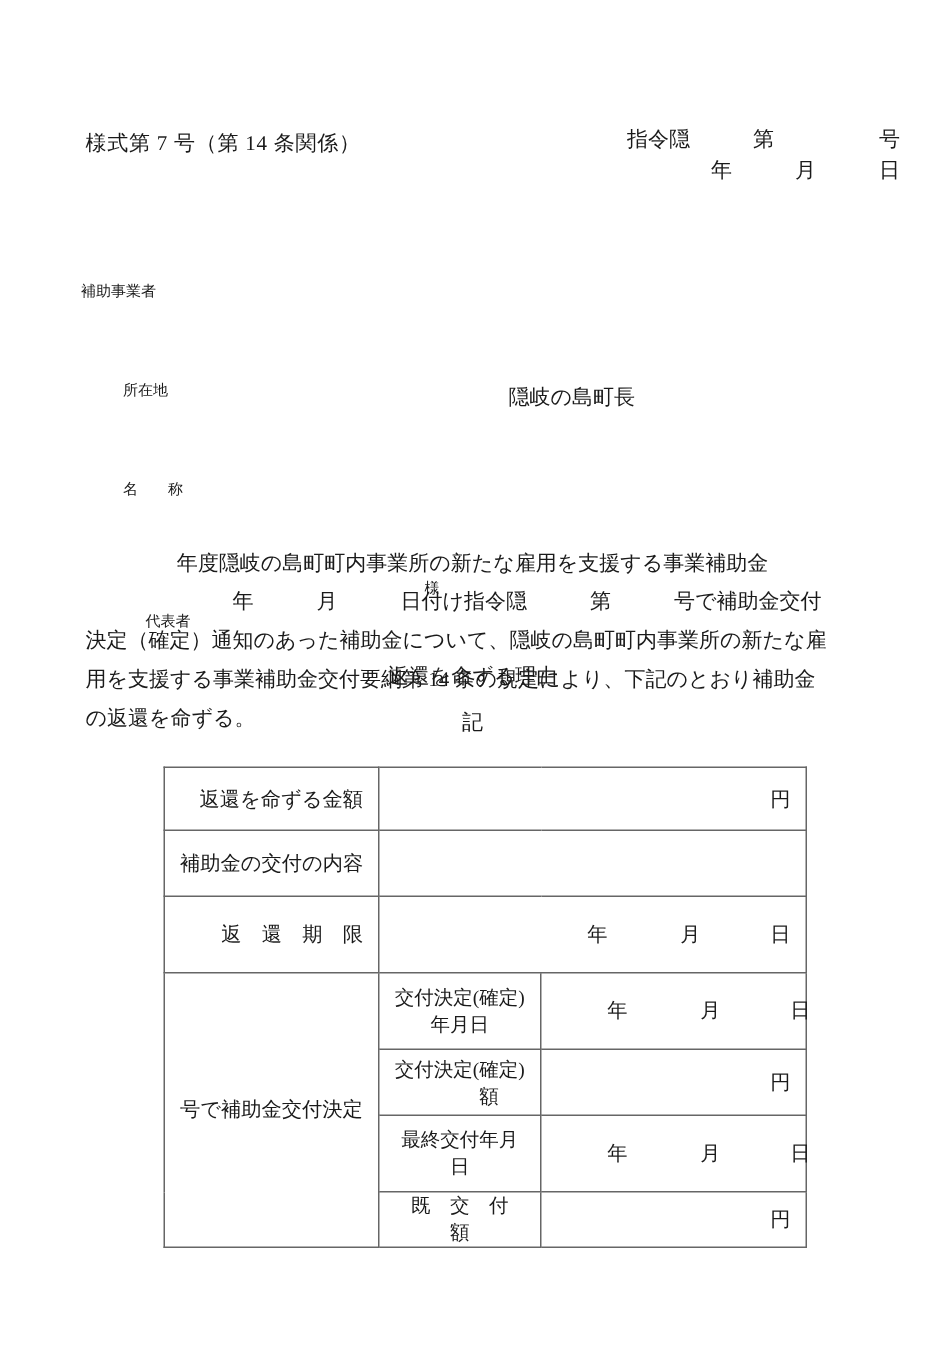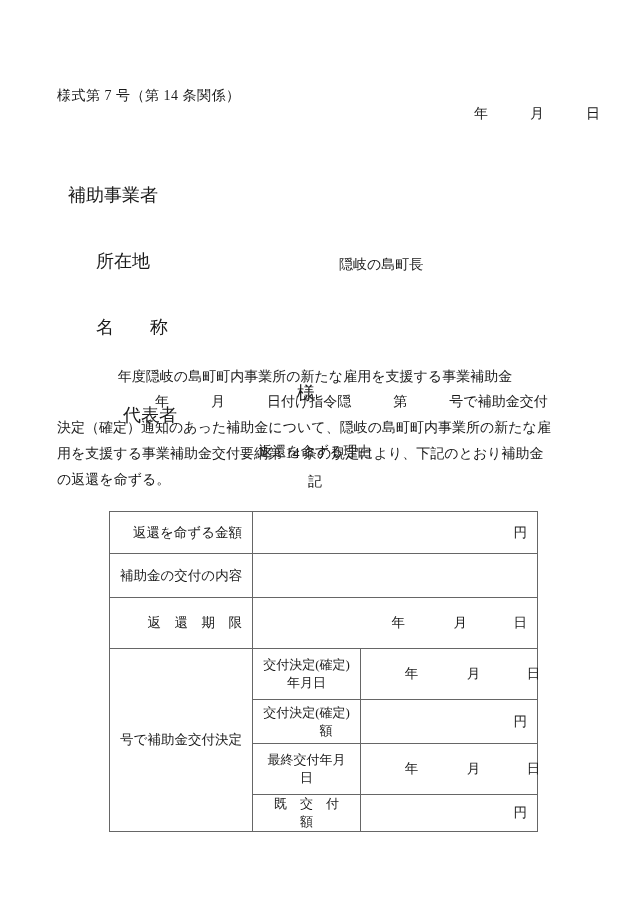"指令隠 第 号" div.abs { html: none -> <div>指令隠 第 号</div> }
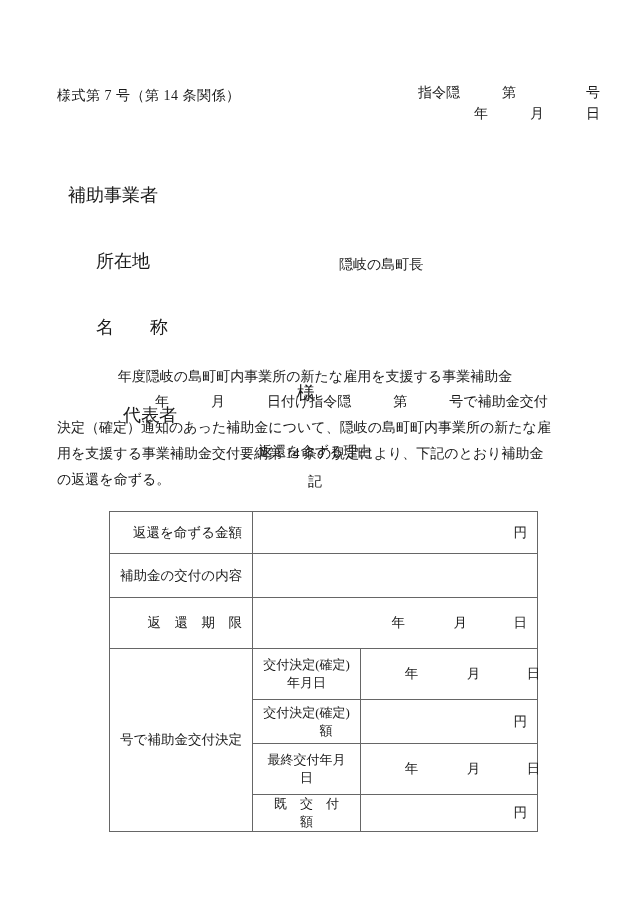"補助事業者" #addressee-block { font-size: 18px -> 10px; left: 68px -> 54px }
